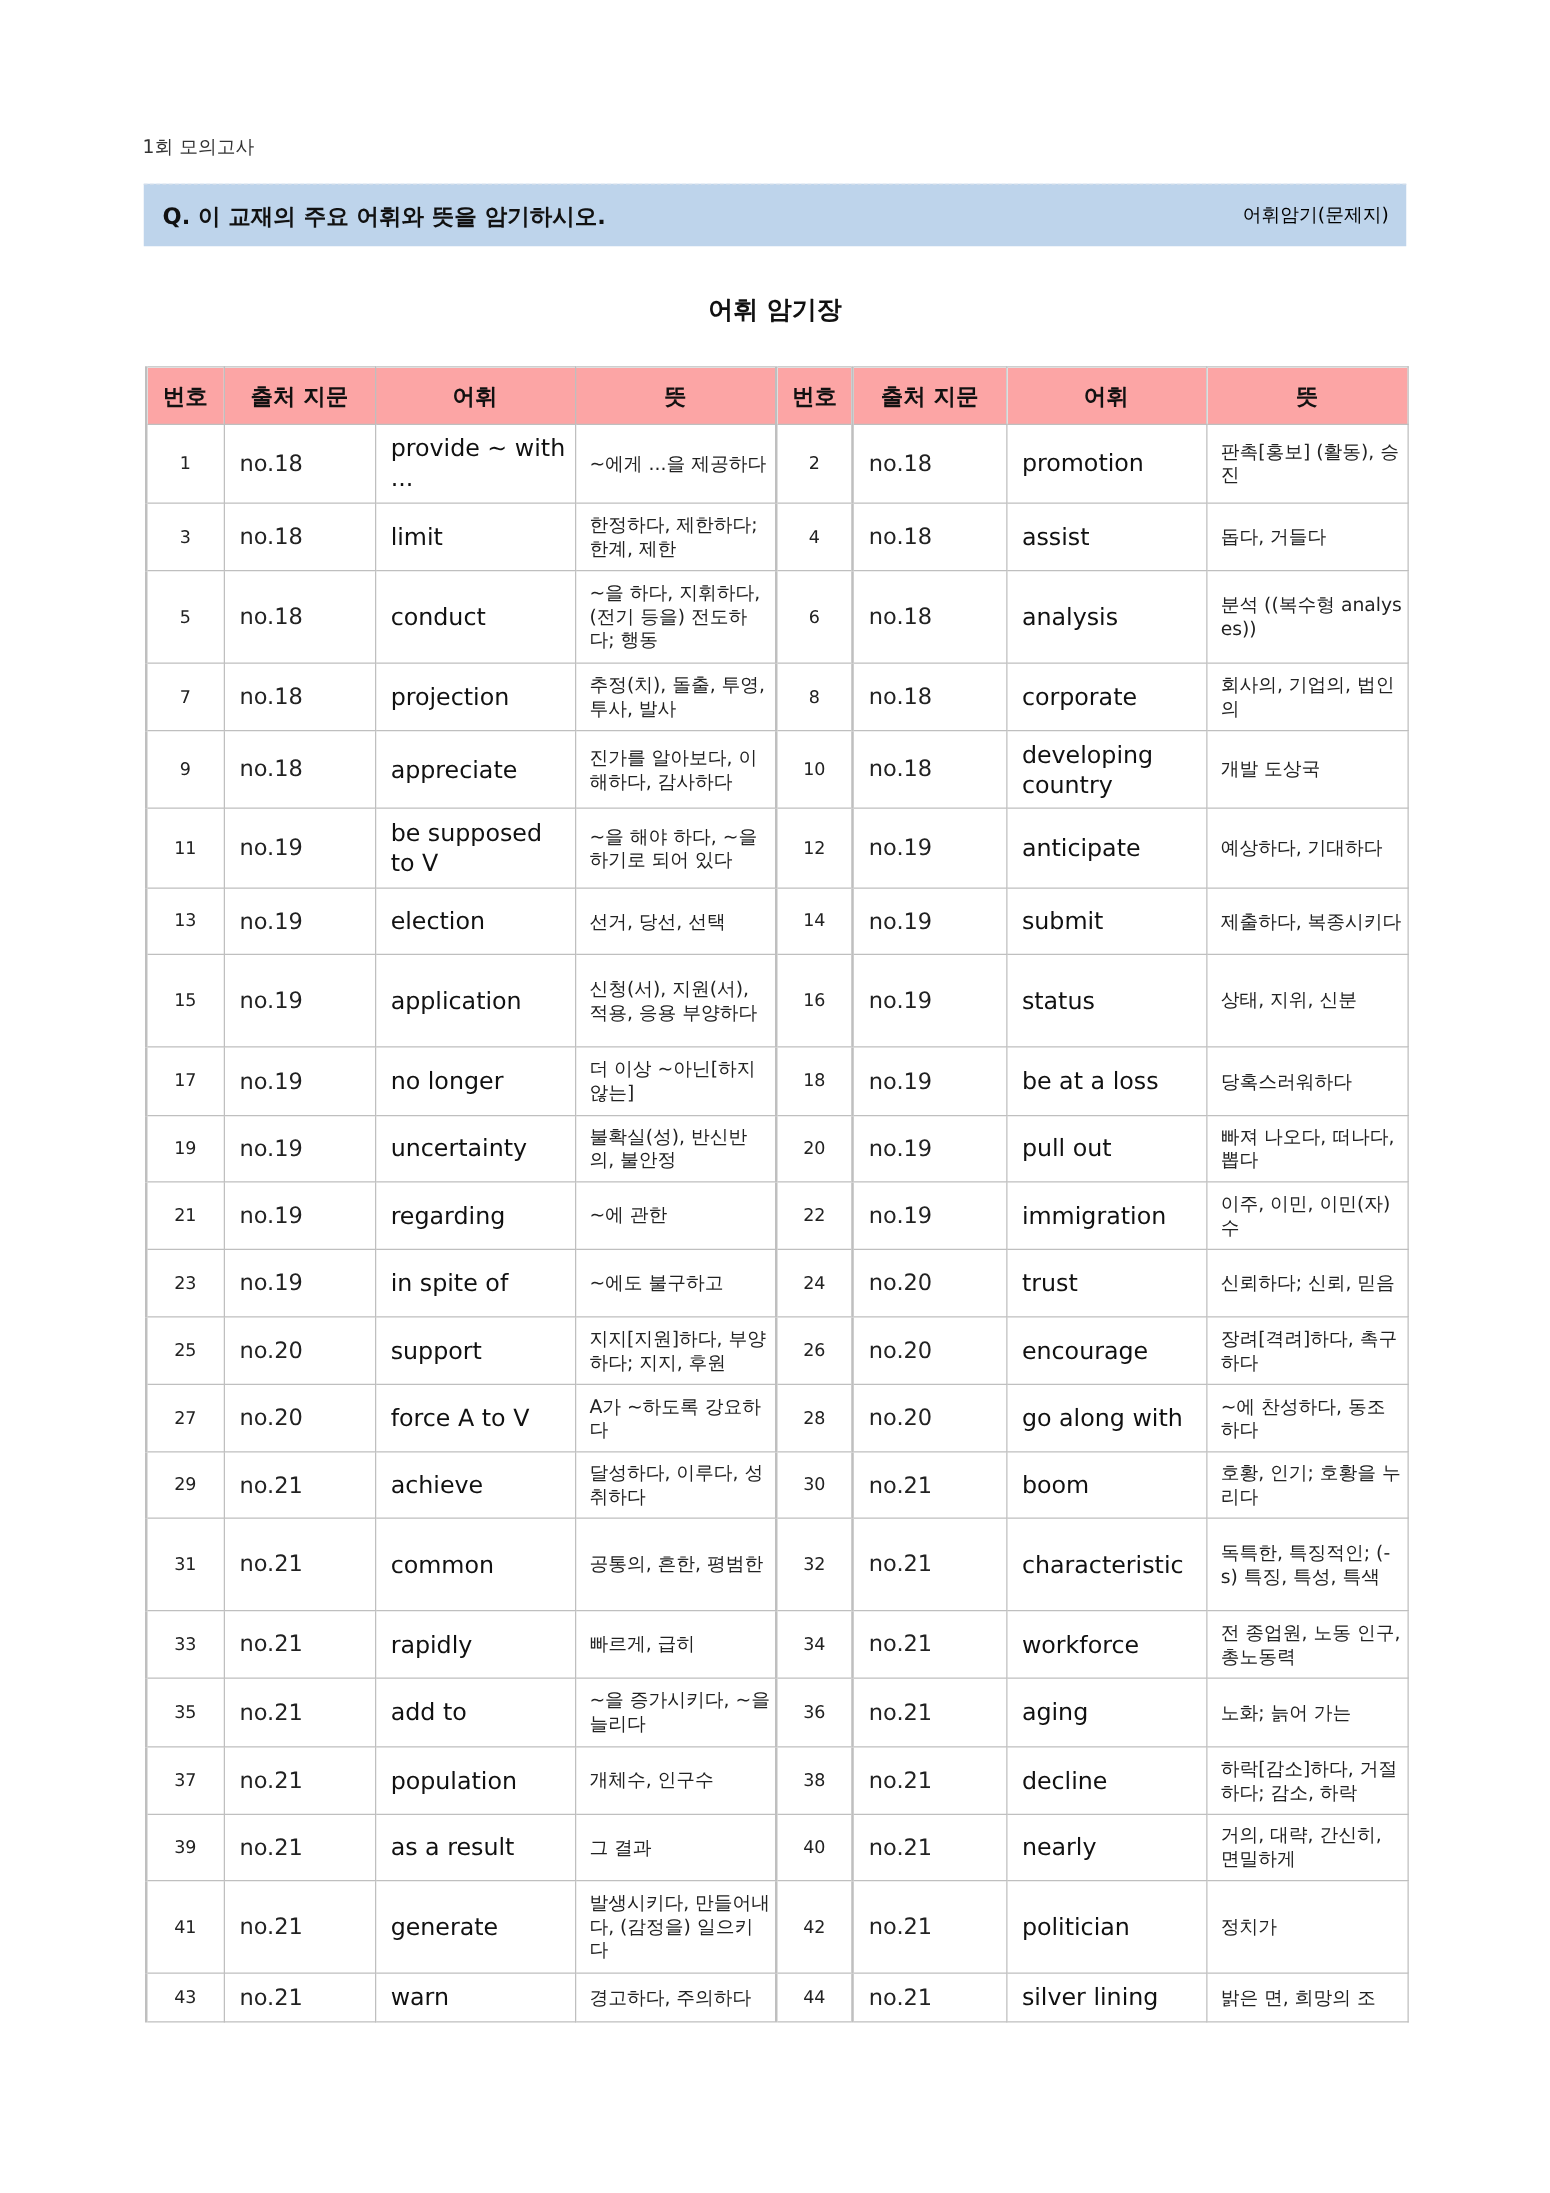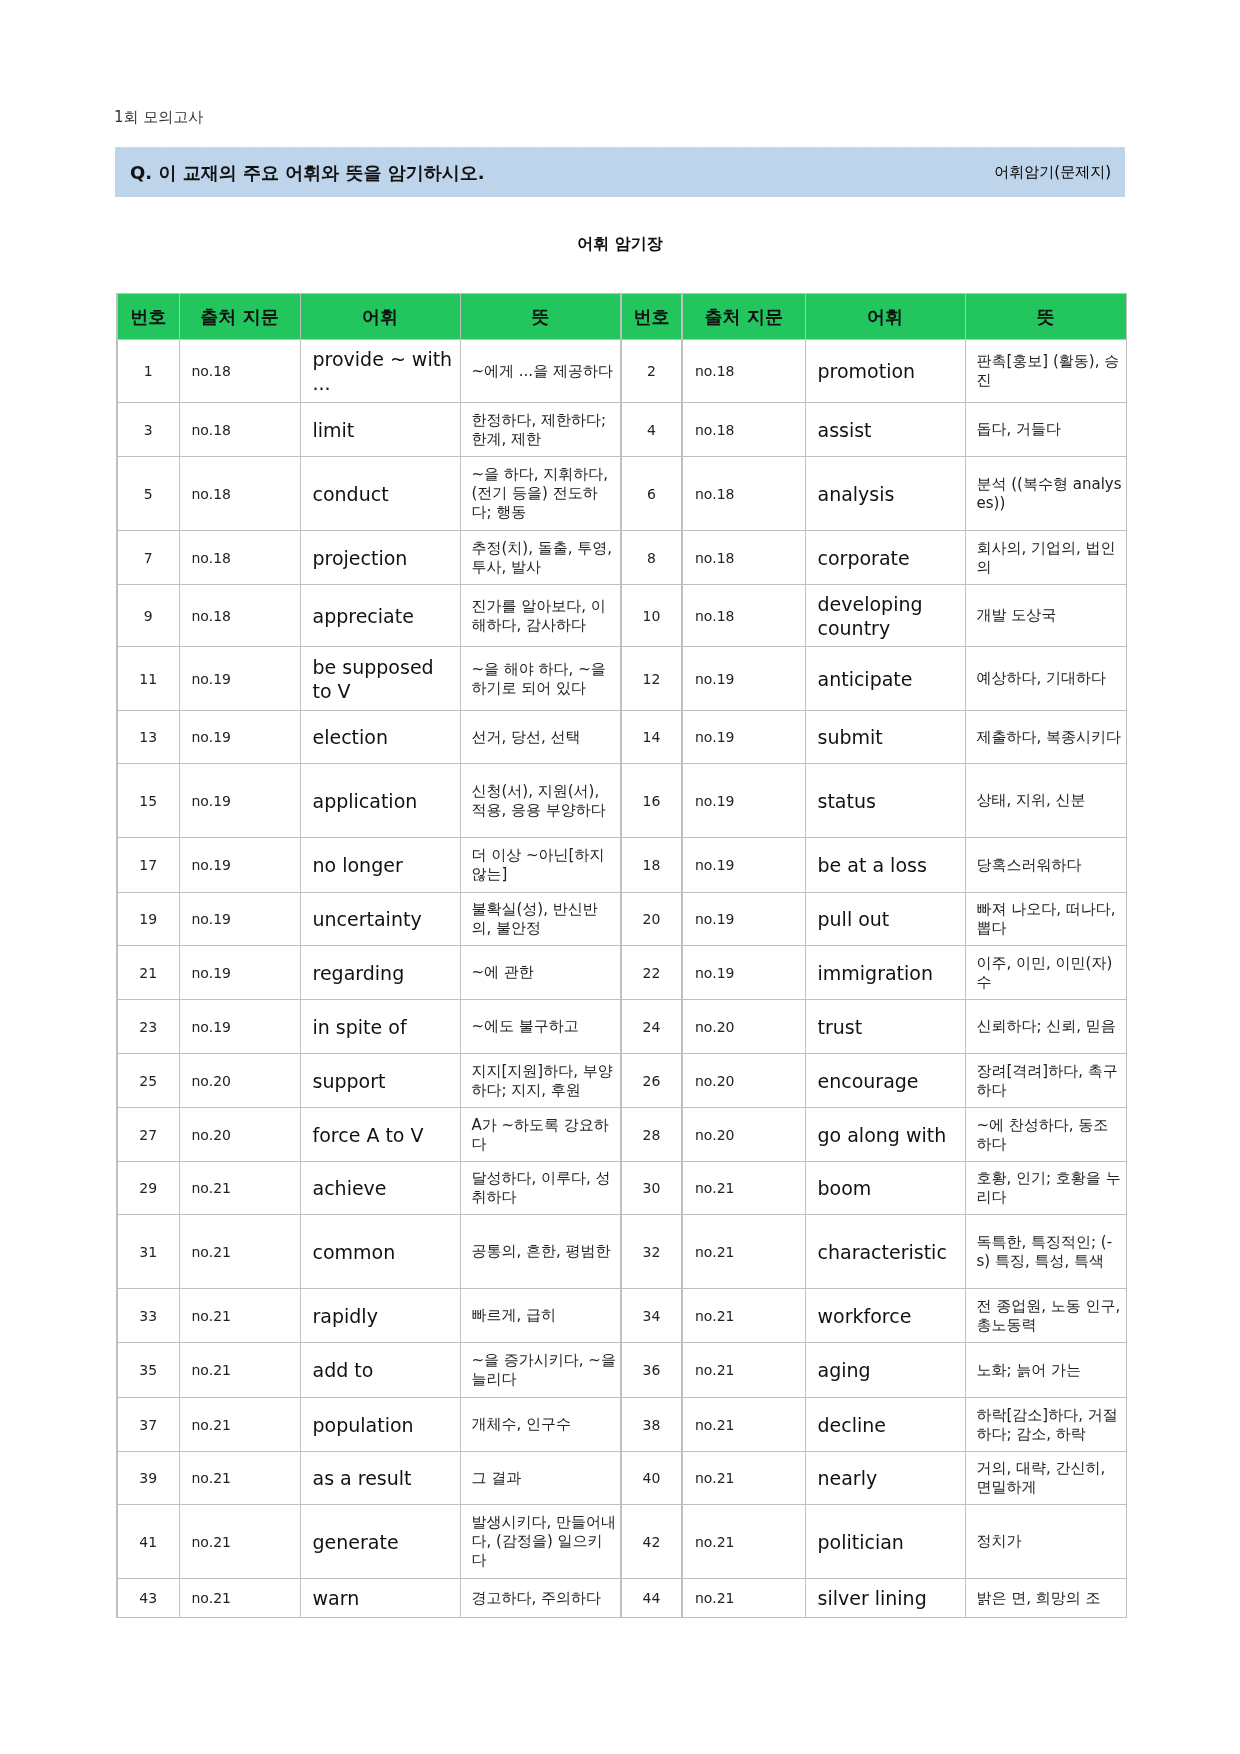"어휘 암기장" .title { font-size: 16px -> 20px }
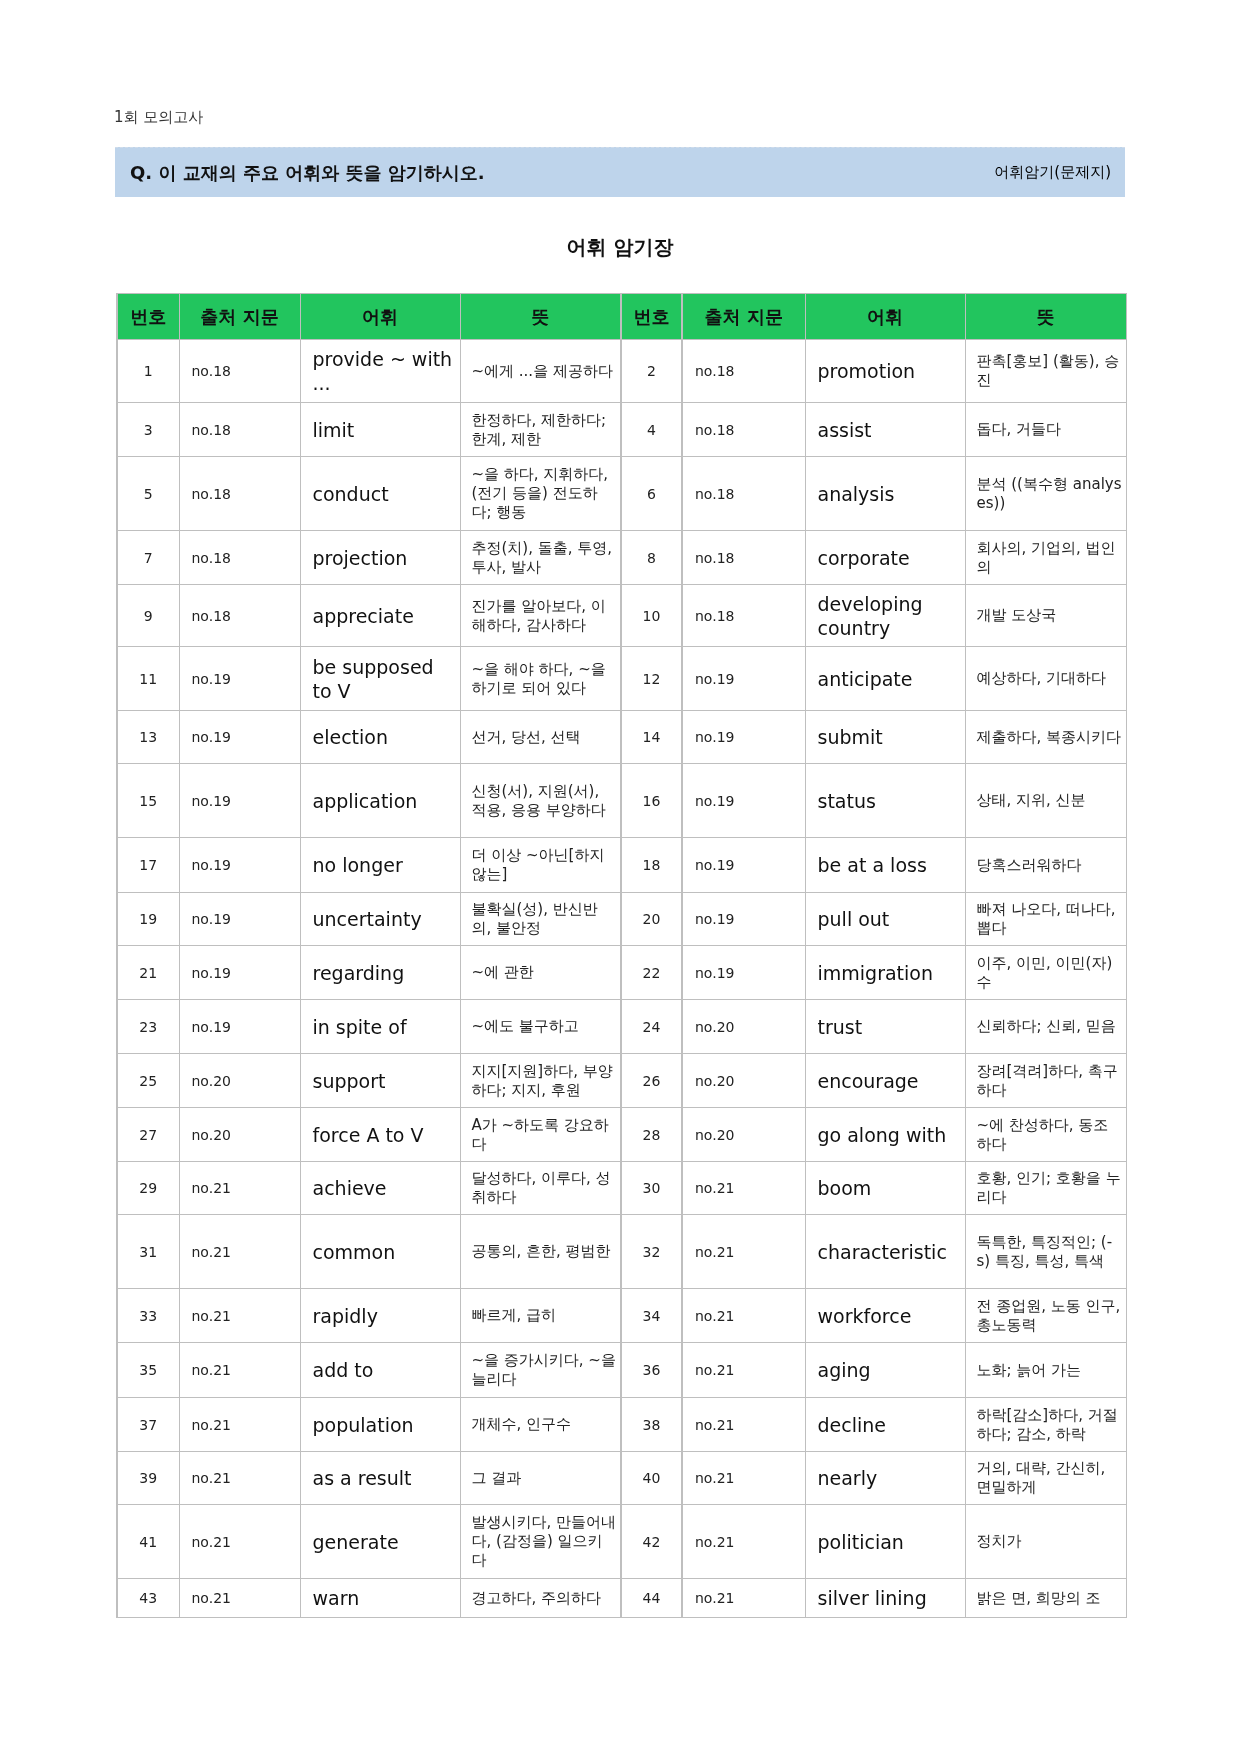"번호" table.vocab th { background: #22c55e -> #fca5a5 }
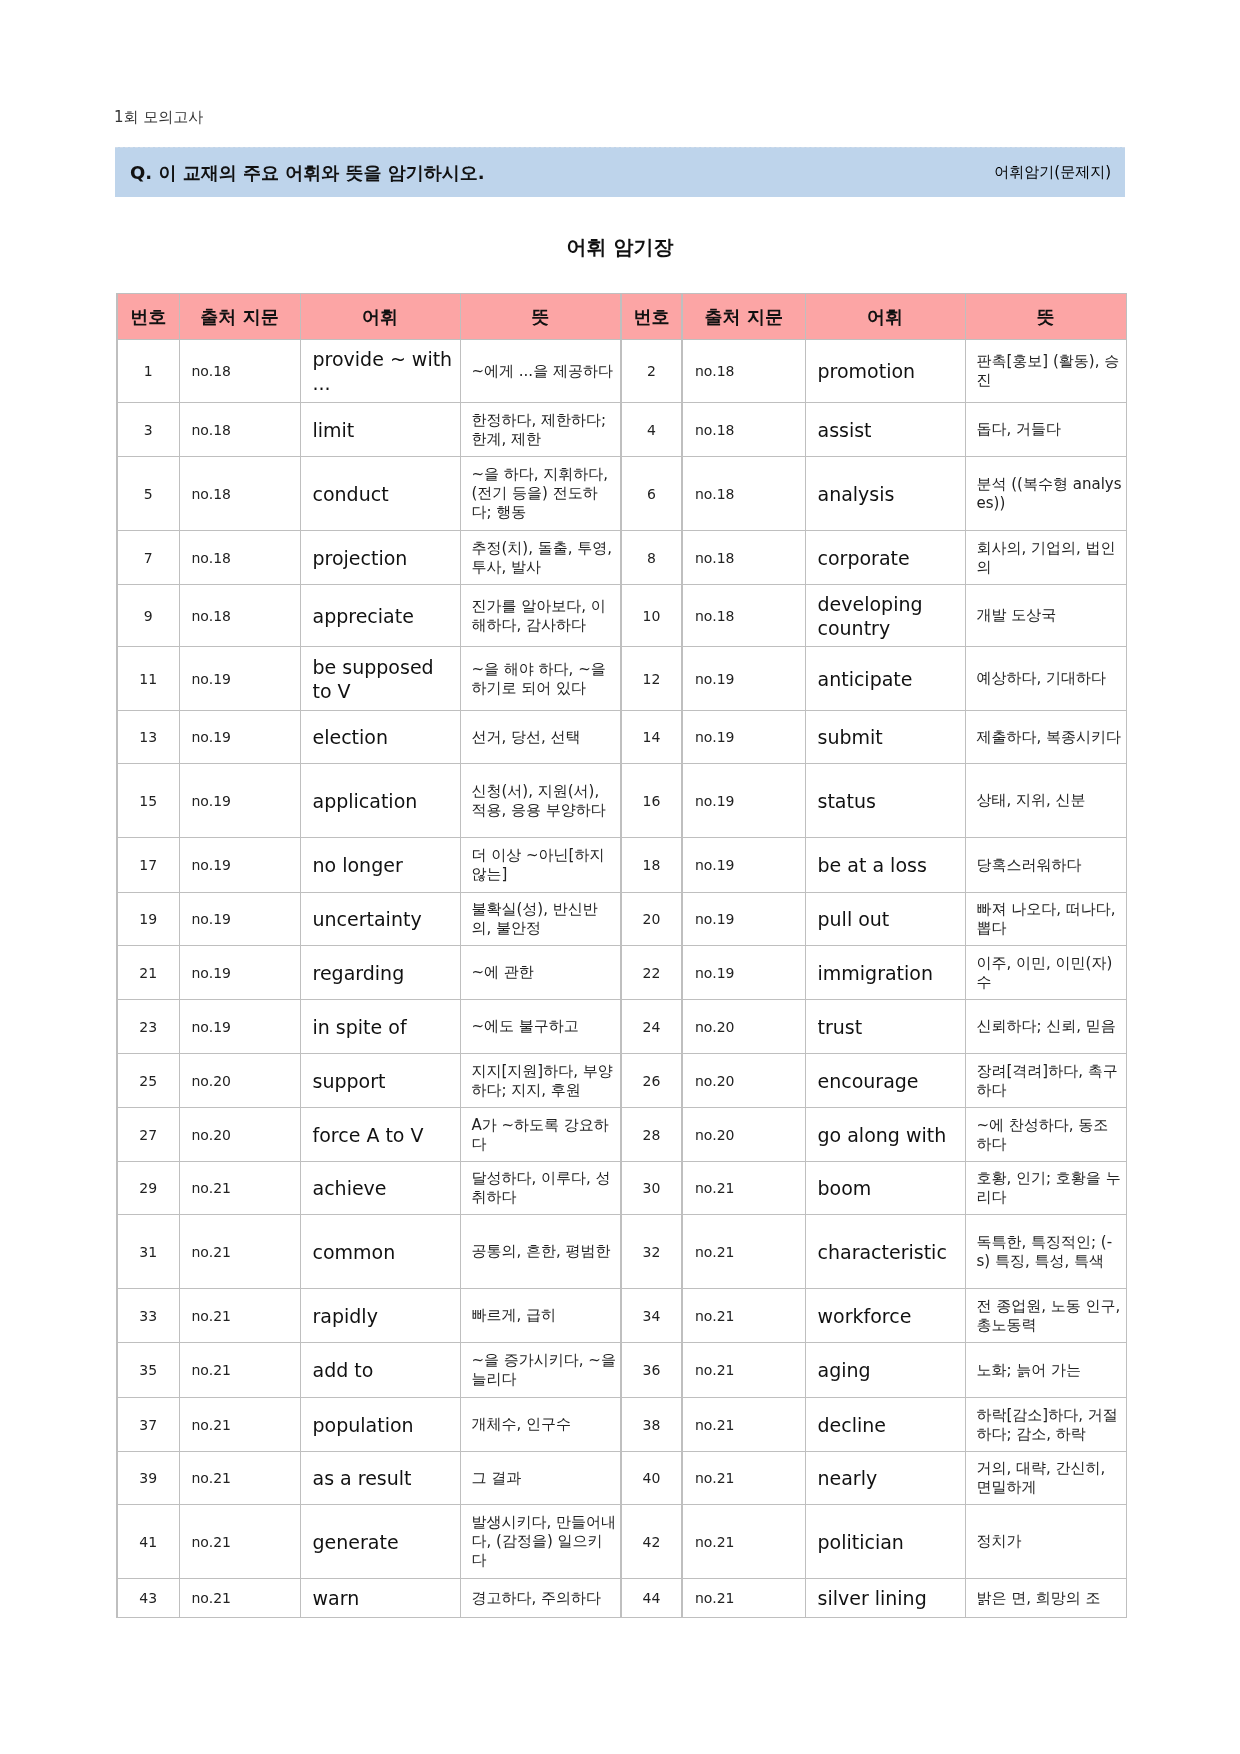"no.18" table.vocab td.src { font-size: 14px -> 18px }
